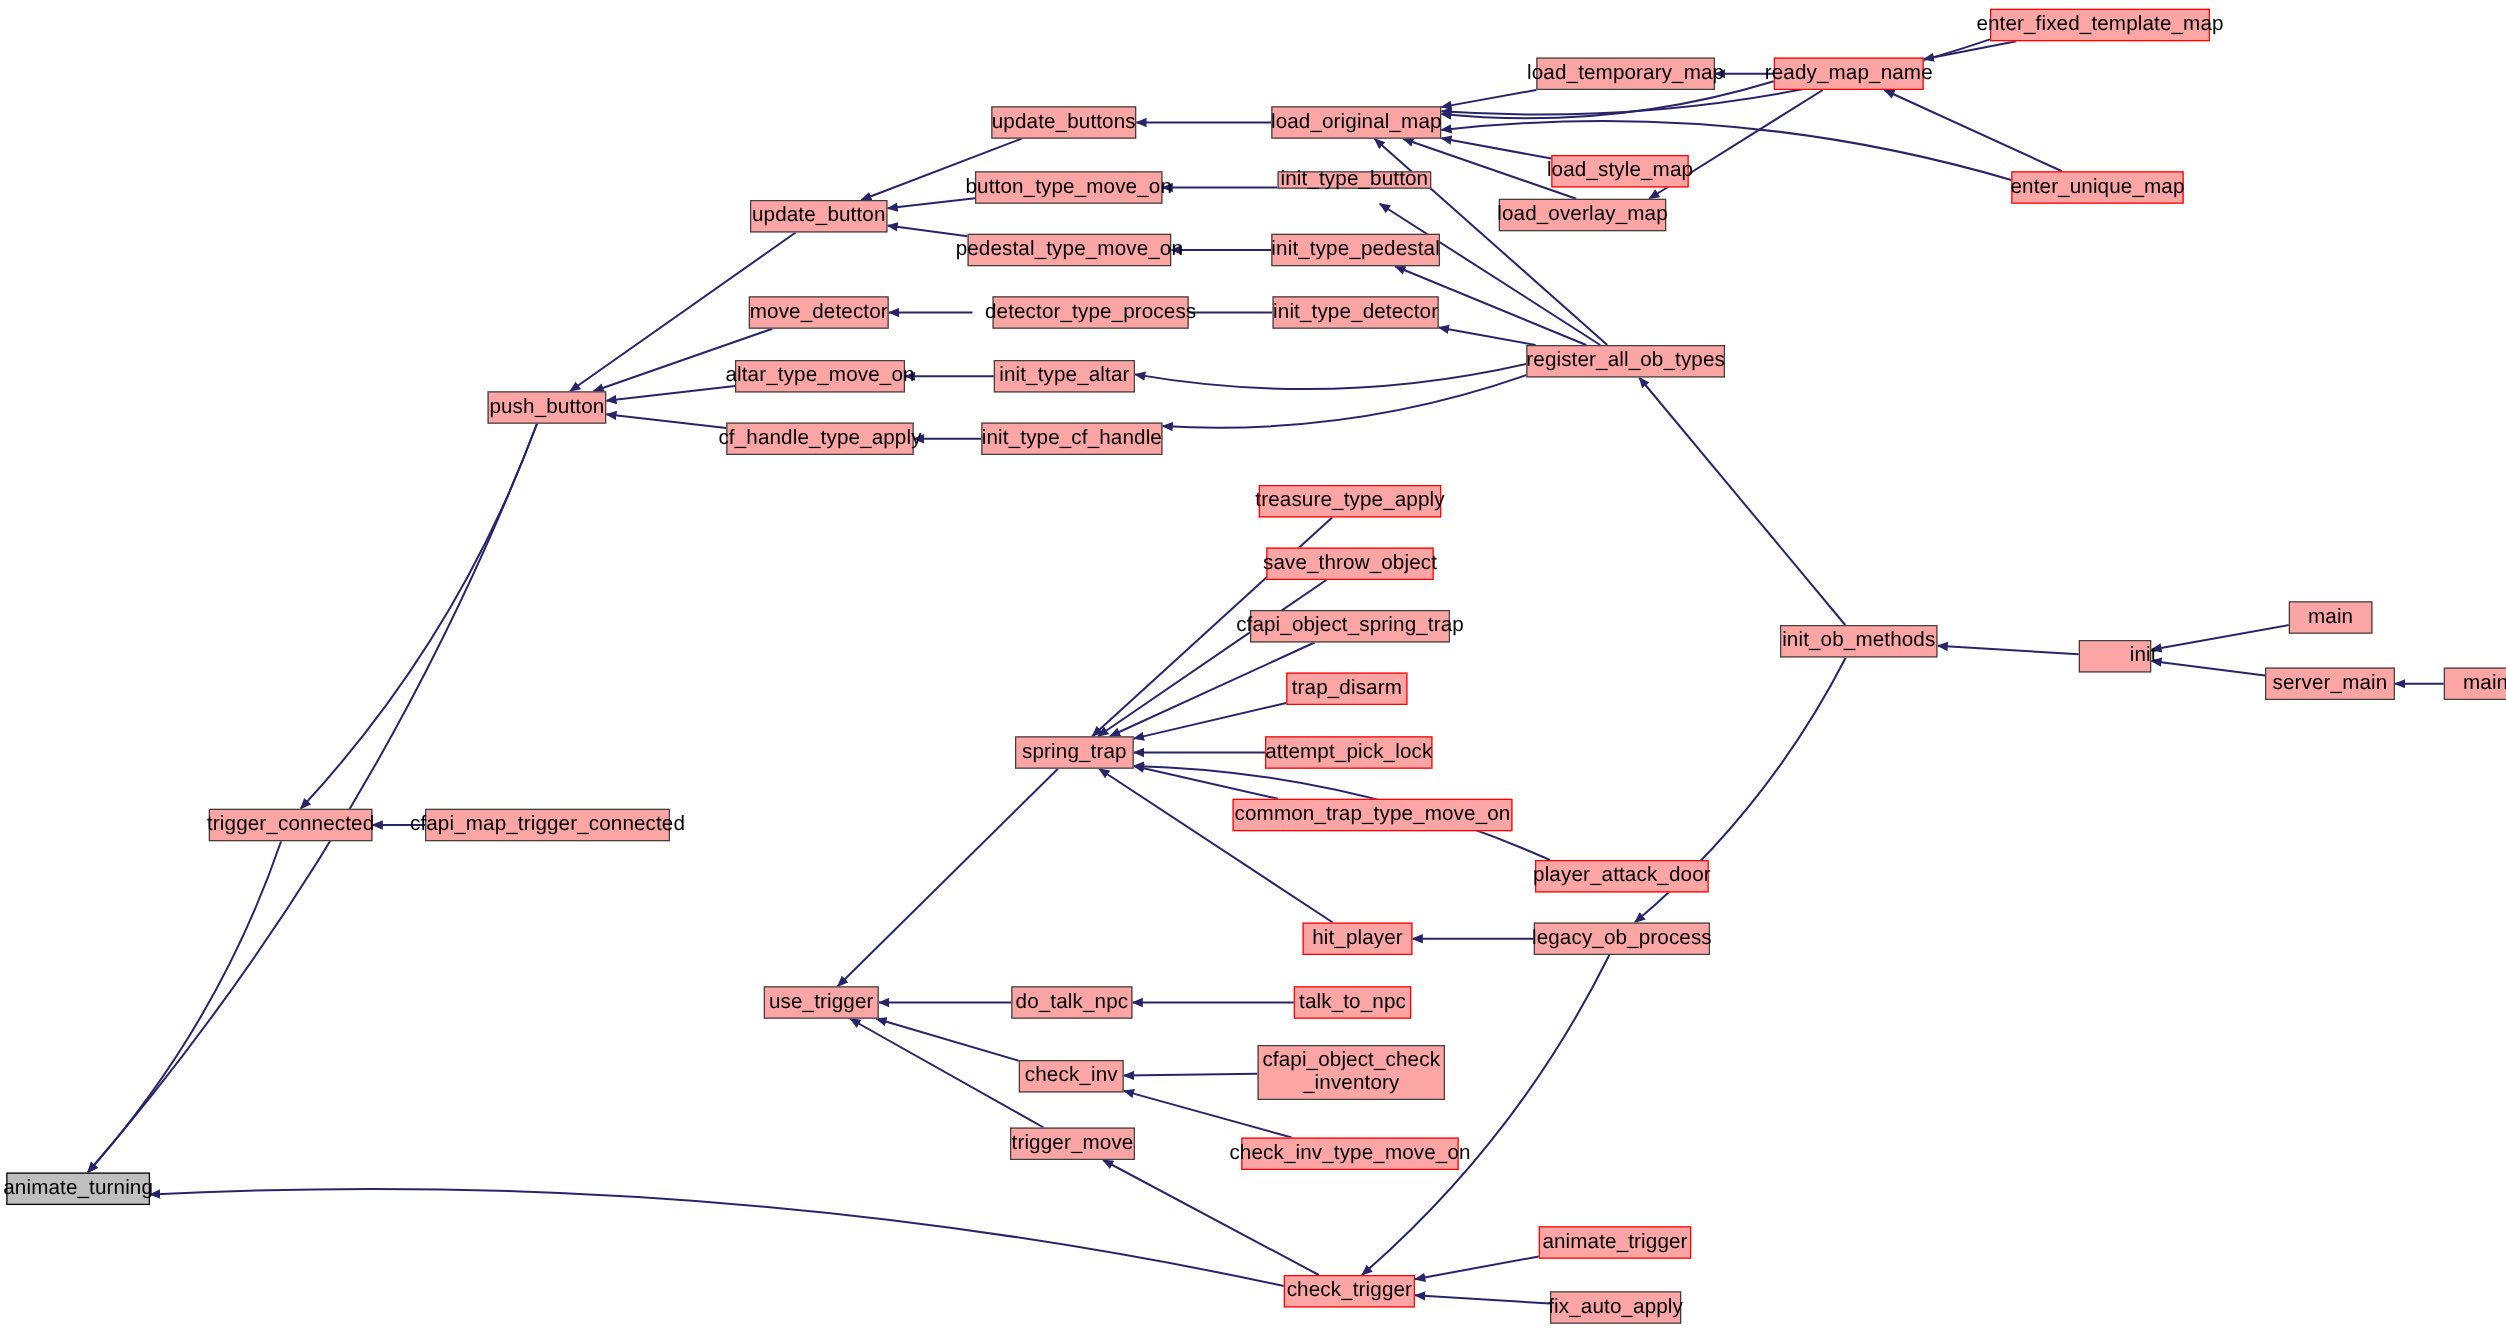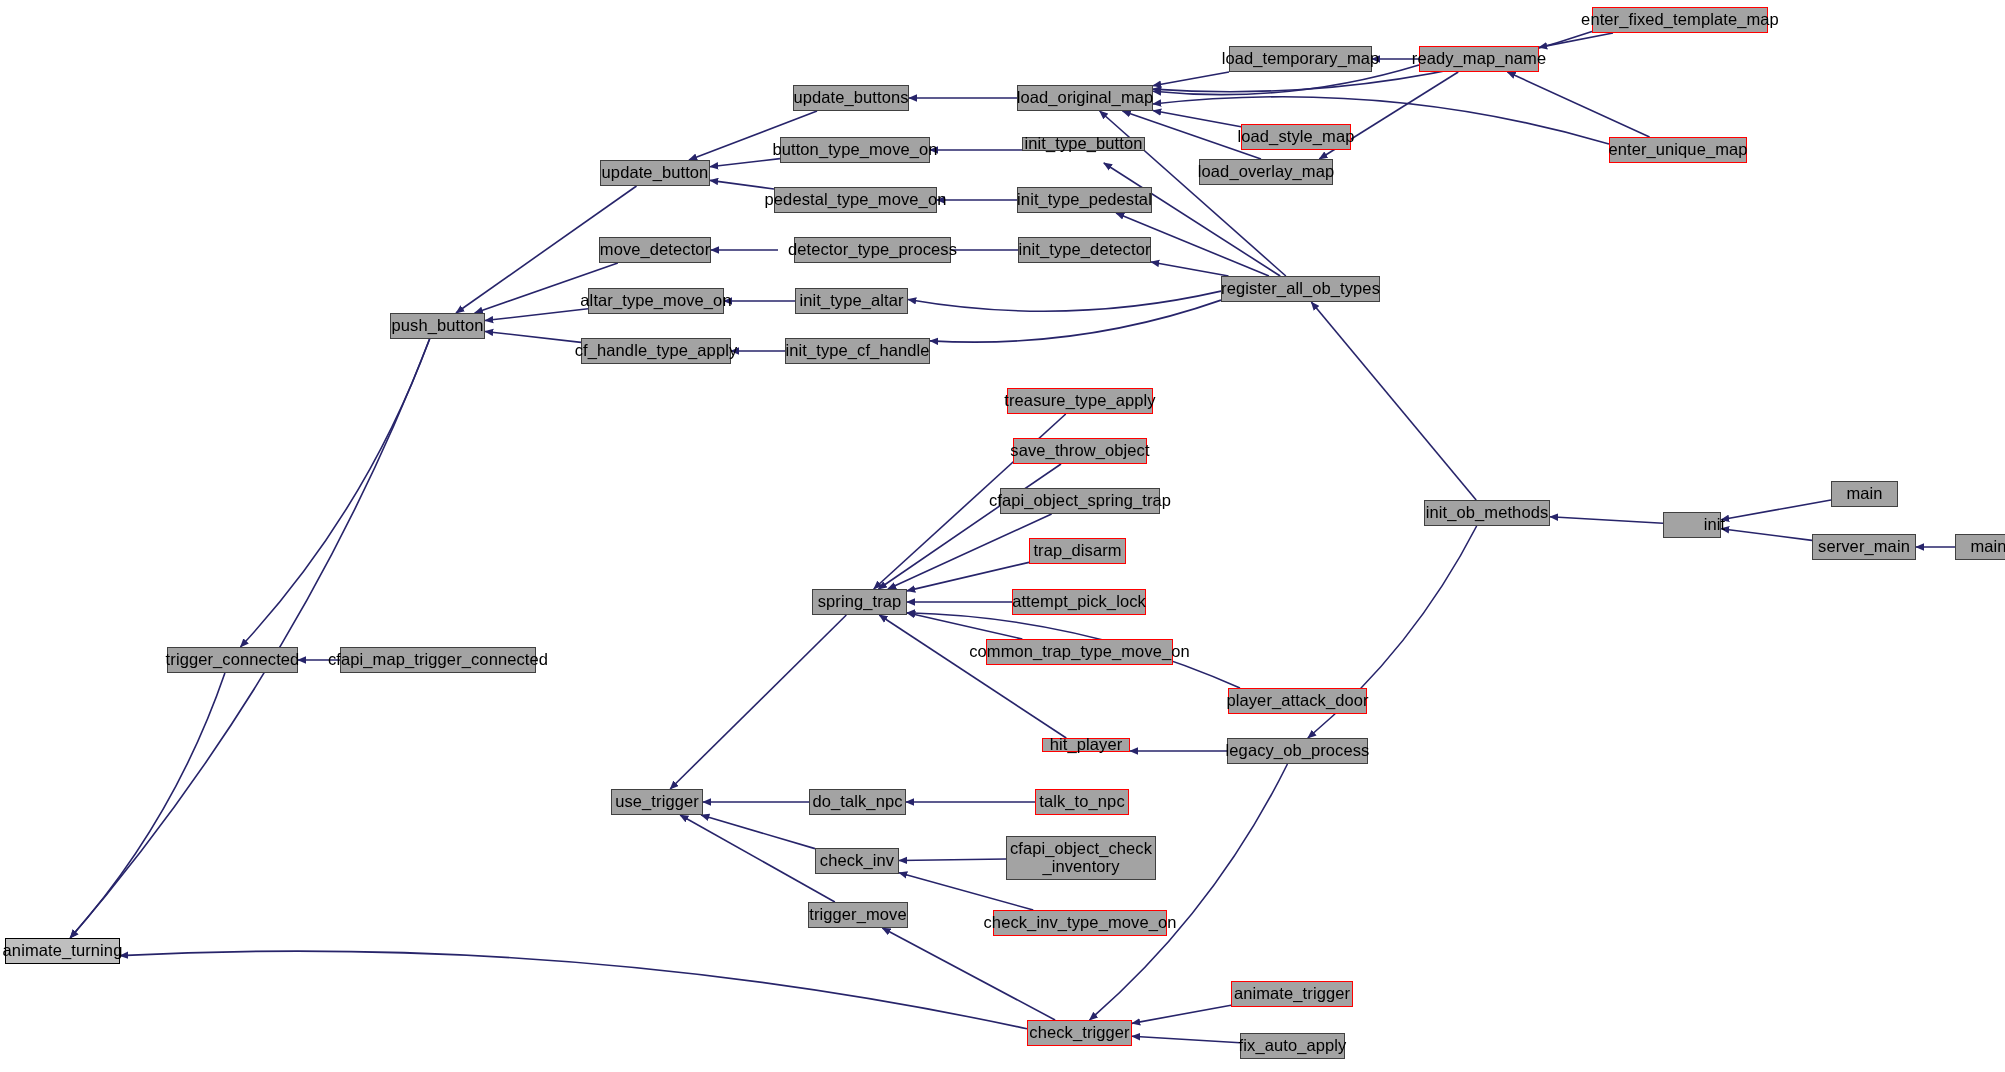"enter_fixed_template_map" .node { background: #a3a3a3 -> #fca5a5 }
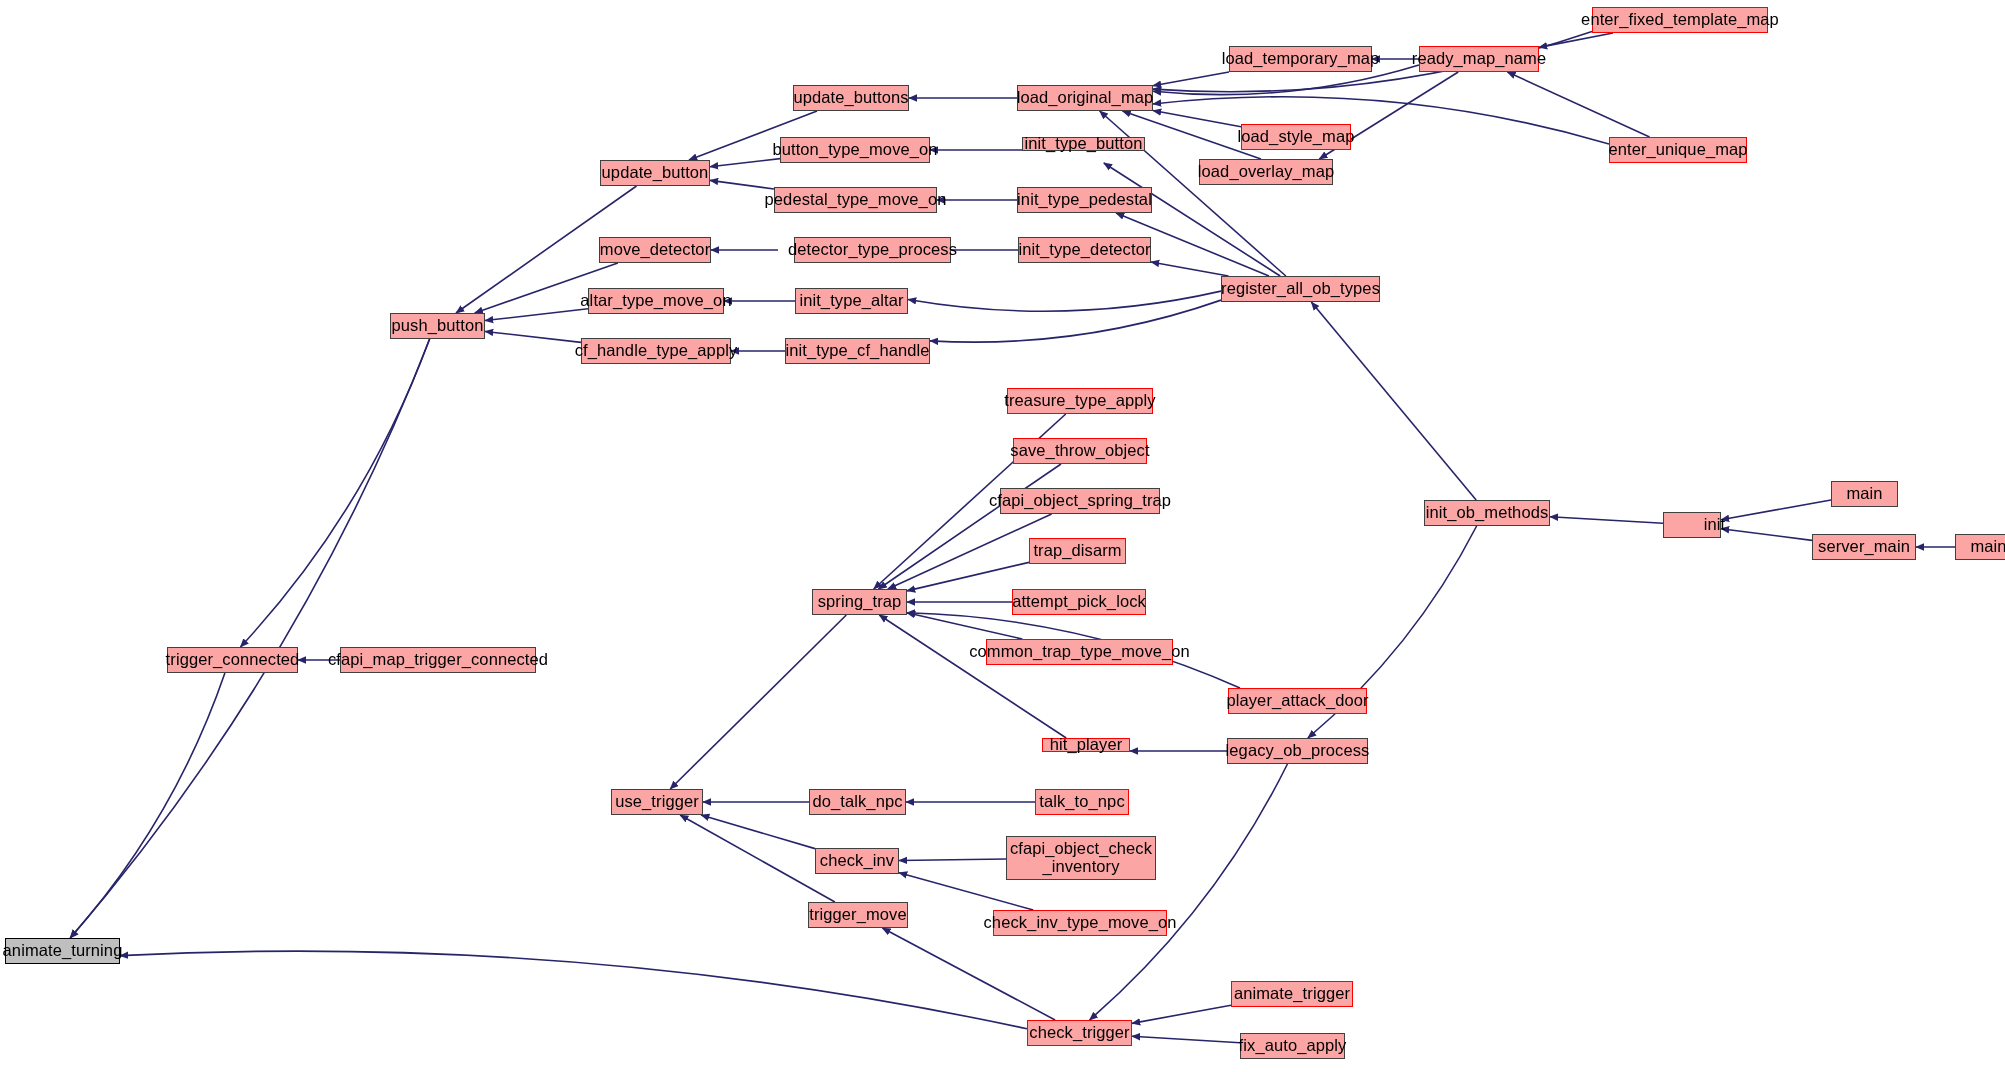"common_trap_type_move_on" div.node { width: 187px -> 224px }
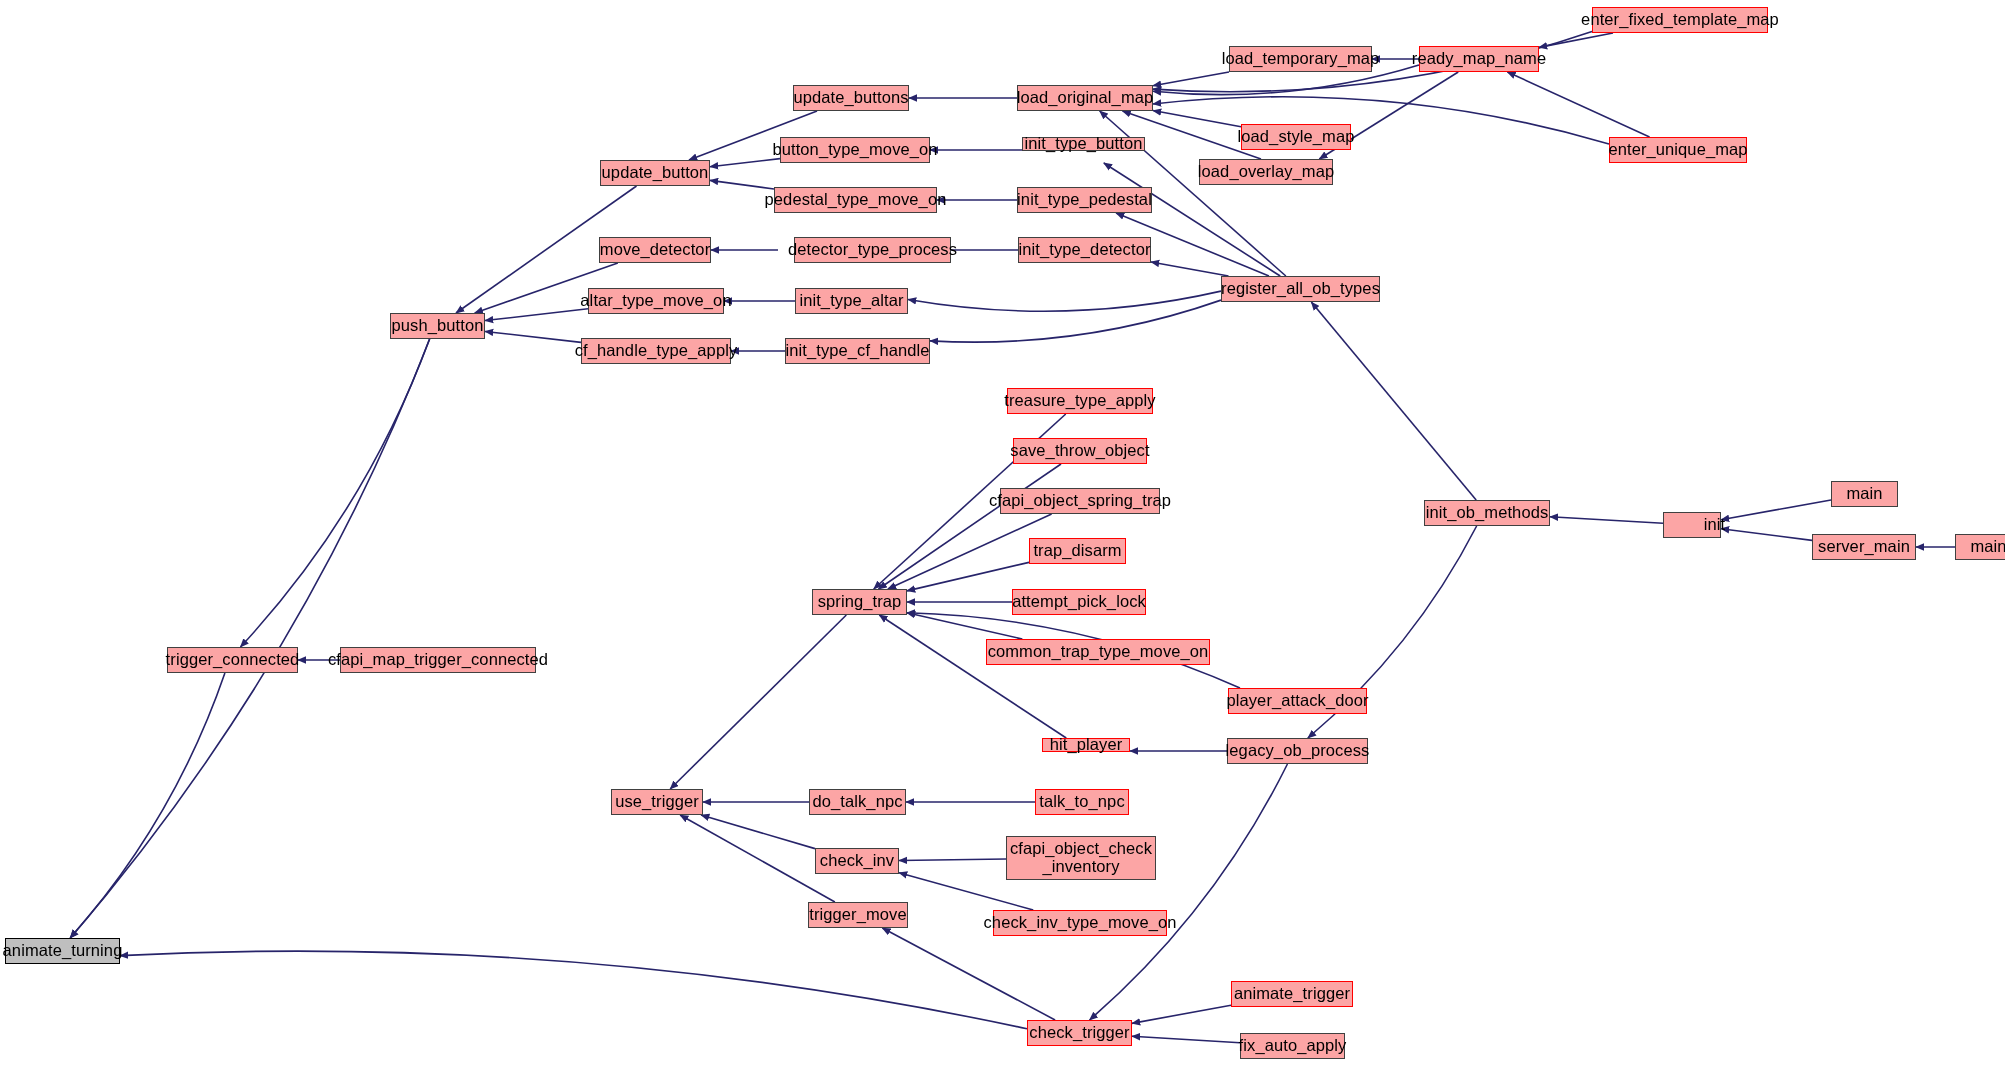"hit_player" div.node { height: 14px -> 26px }
